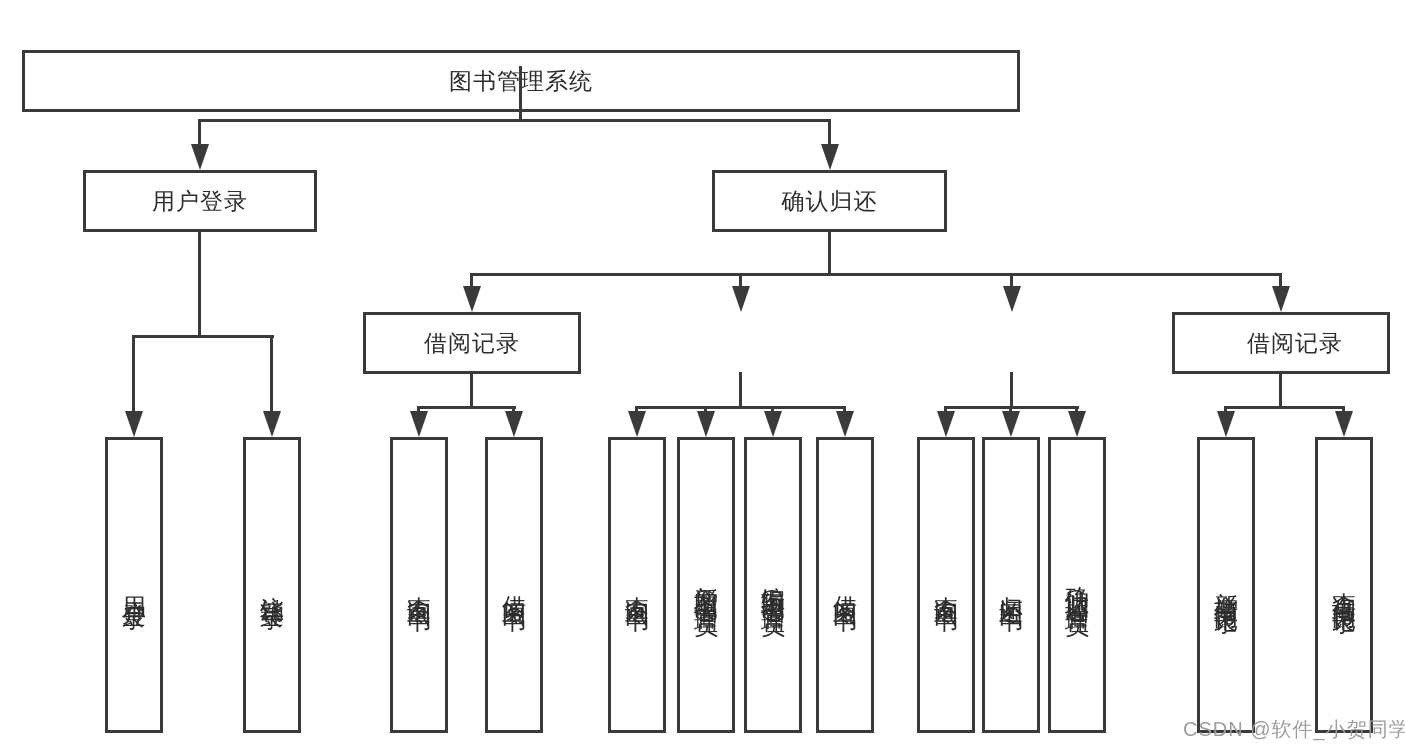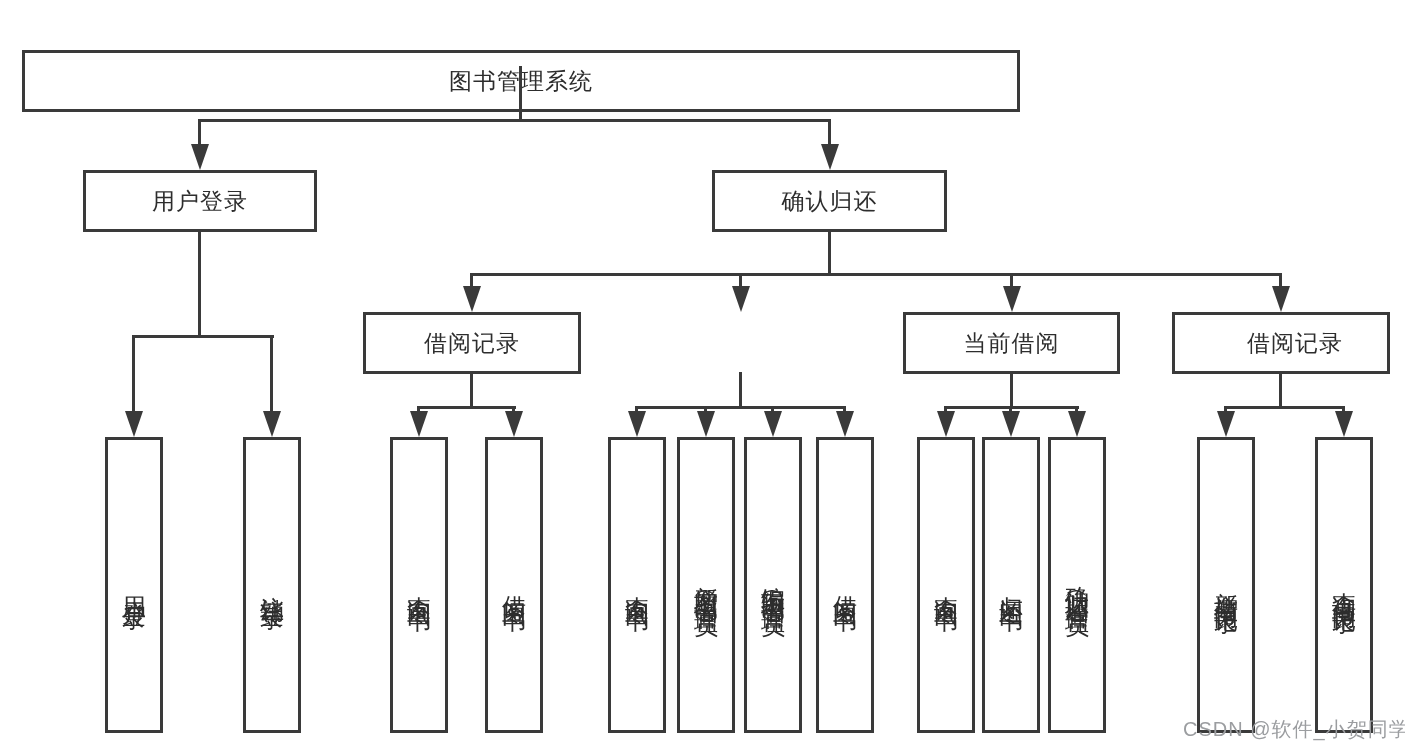"当前借阅" div.box { html: <div>当前借阅</div> -> none }
